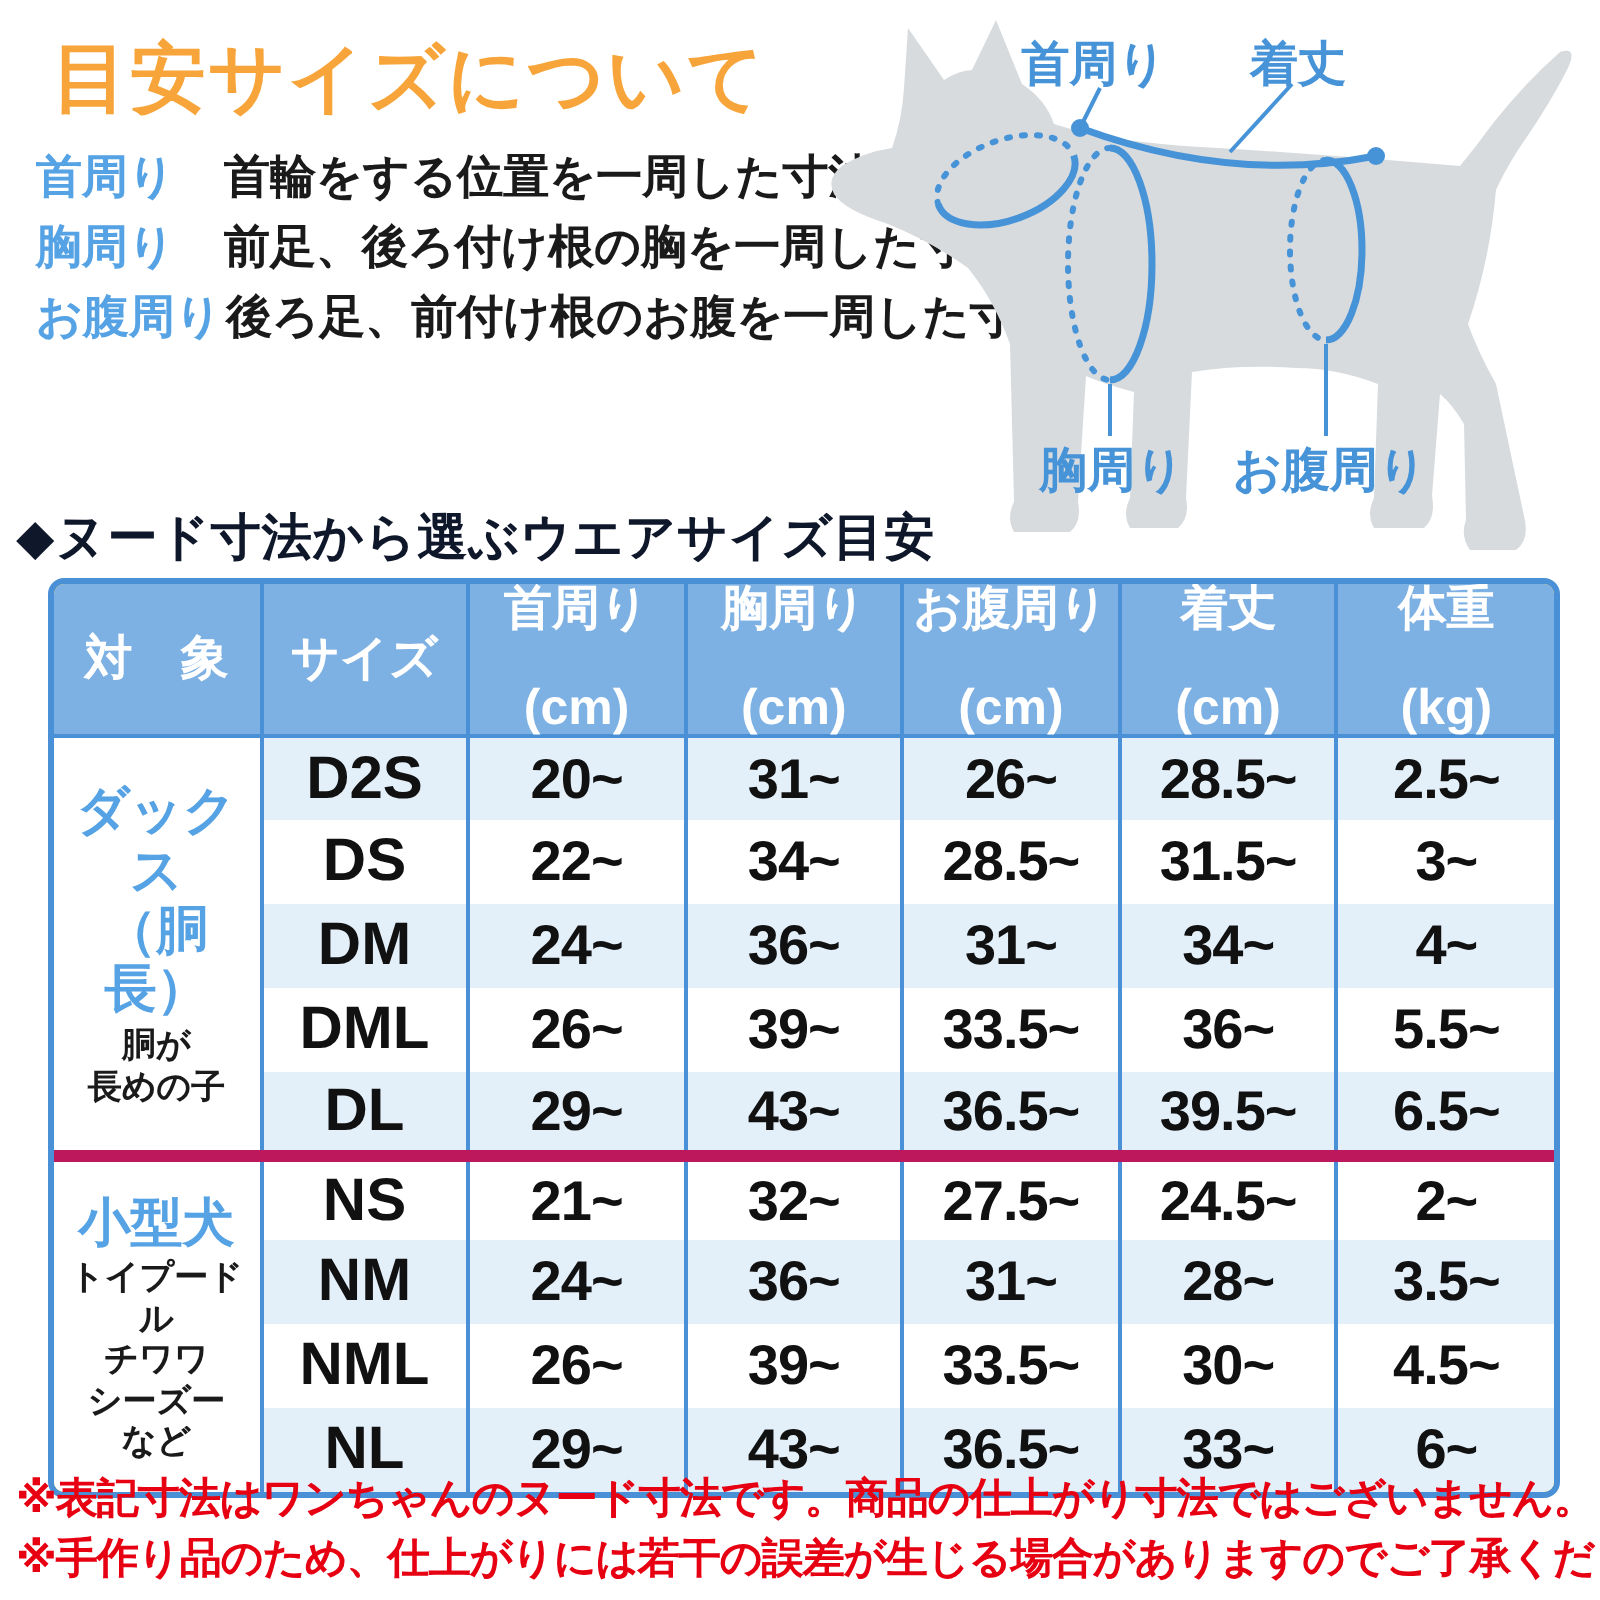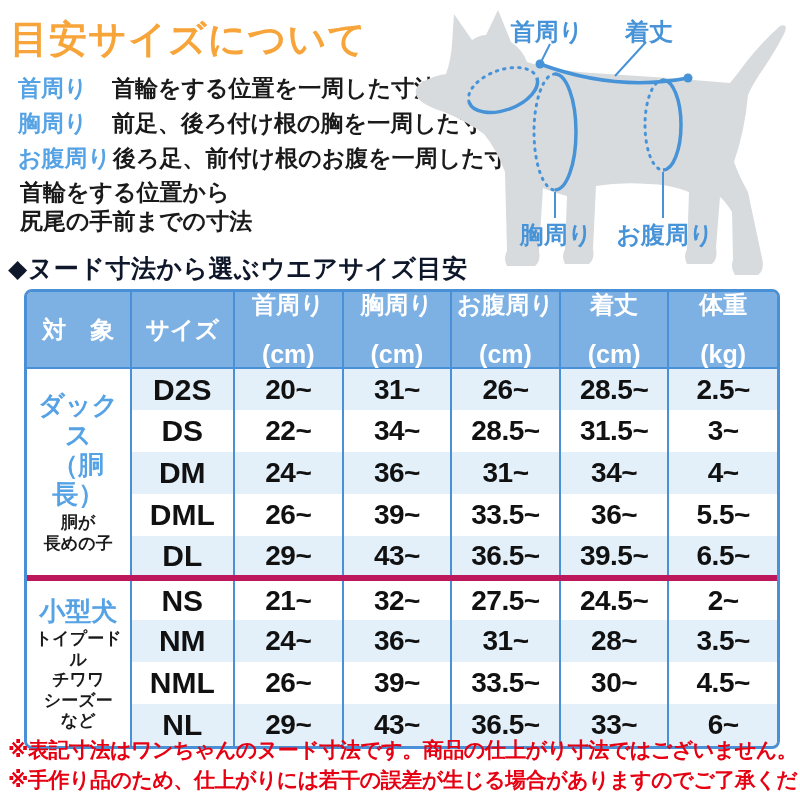"目安サイズについて" .page-title { left: 10px -> 26px }
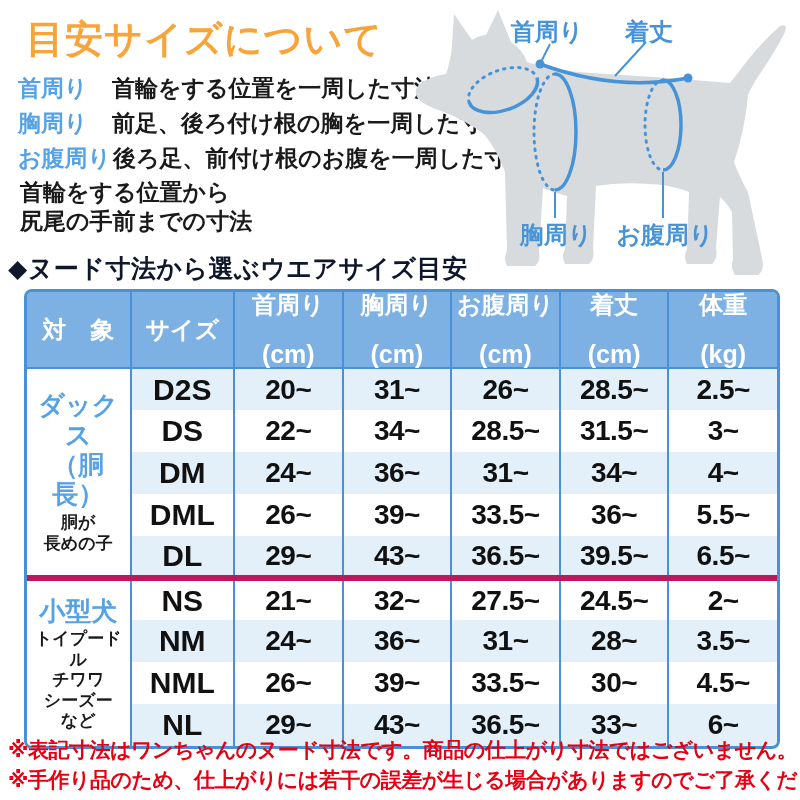"首輪をする位置から" span.def-desc { html: <span>首輪をする位置から 尻尾の手前までの寸法</span> -> none }
